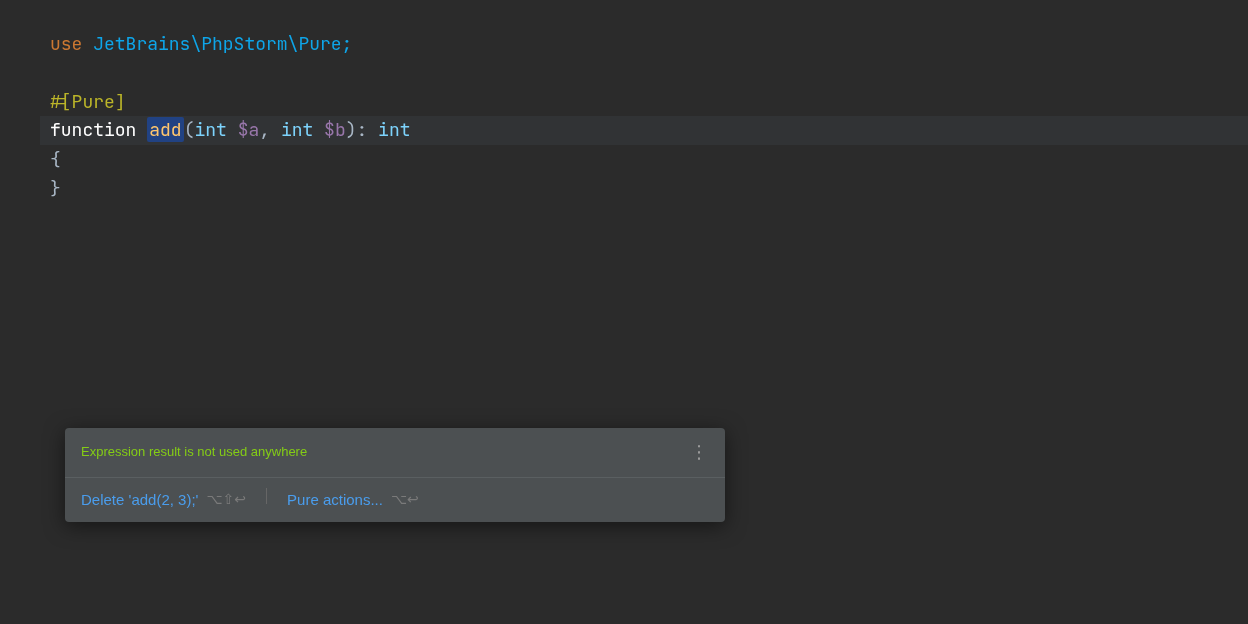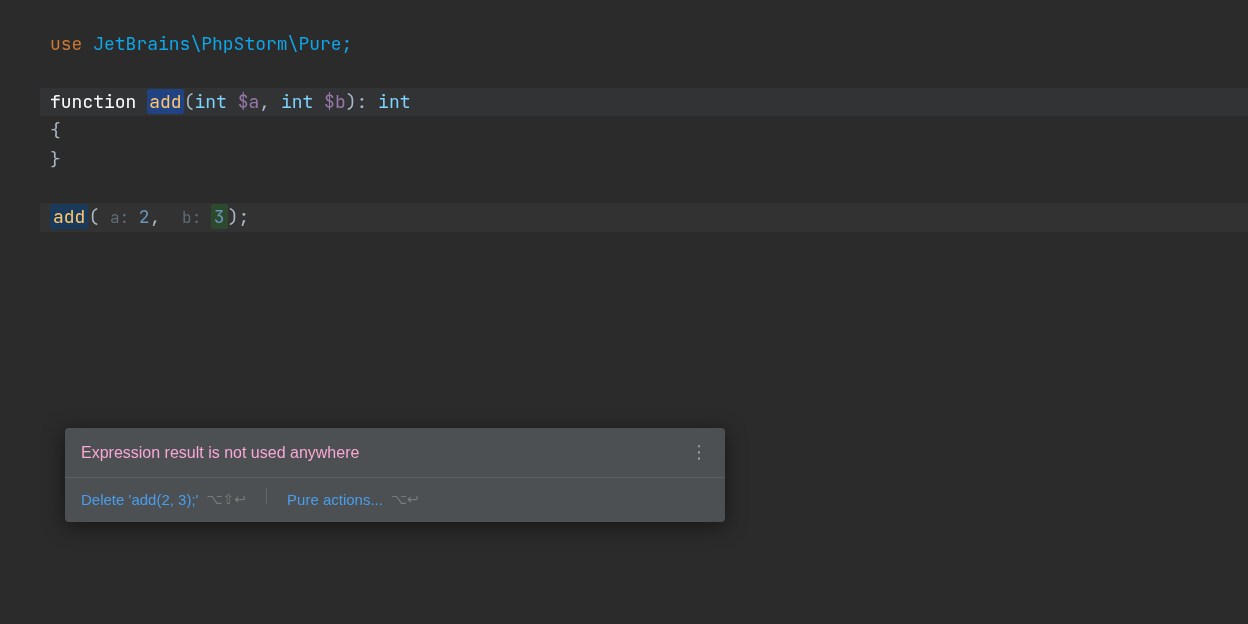"#[Pure]" span.code-line { html: none -> <span><span>#[Pure]</span></span> }
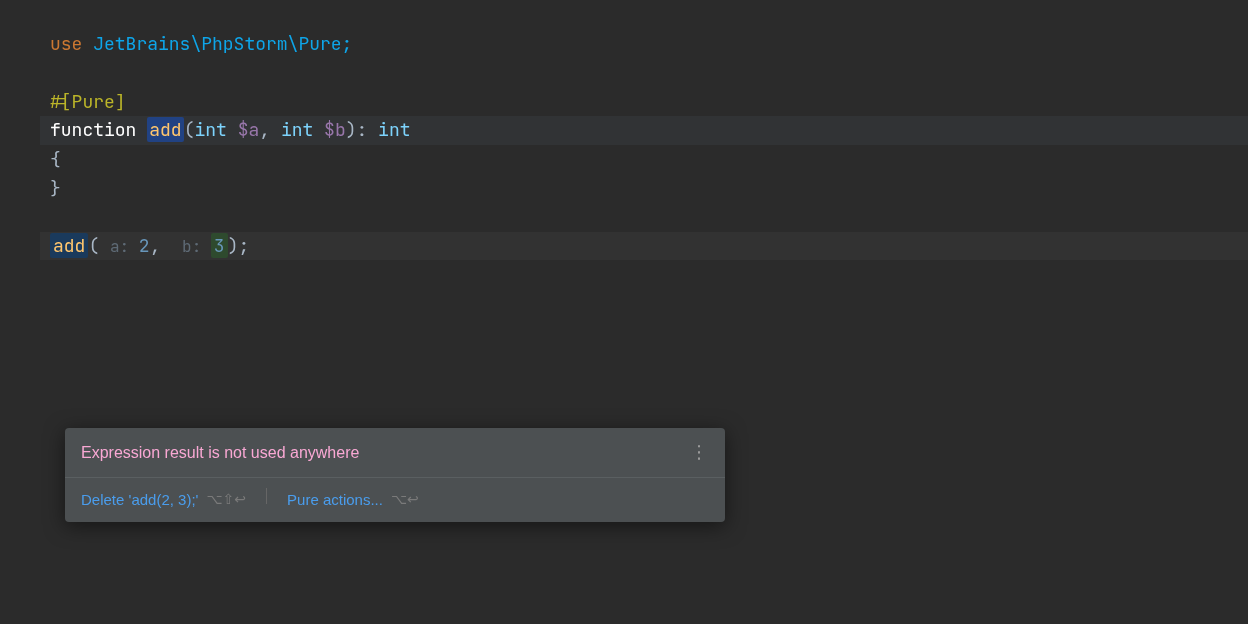"add ( a: 2, b:" span.code-line { html: <span><span>add</span><span>( </span><span>a: </span><span>2</span><span>, </span><span>b: </span><span><span>3</span></span><span>);</span></span> -> none }
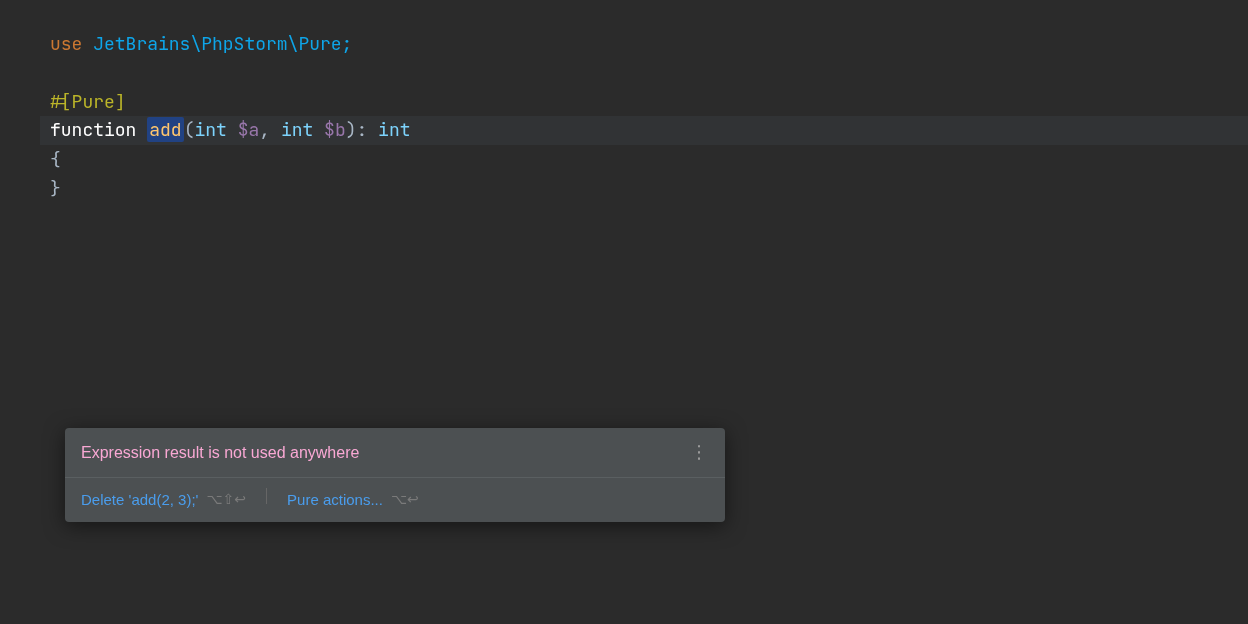"Expression result is not used" .popup-message { color: #f9a8d4 -> #84cc16; font-size: 16px -> 13px }
